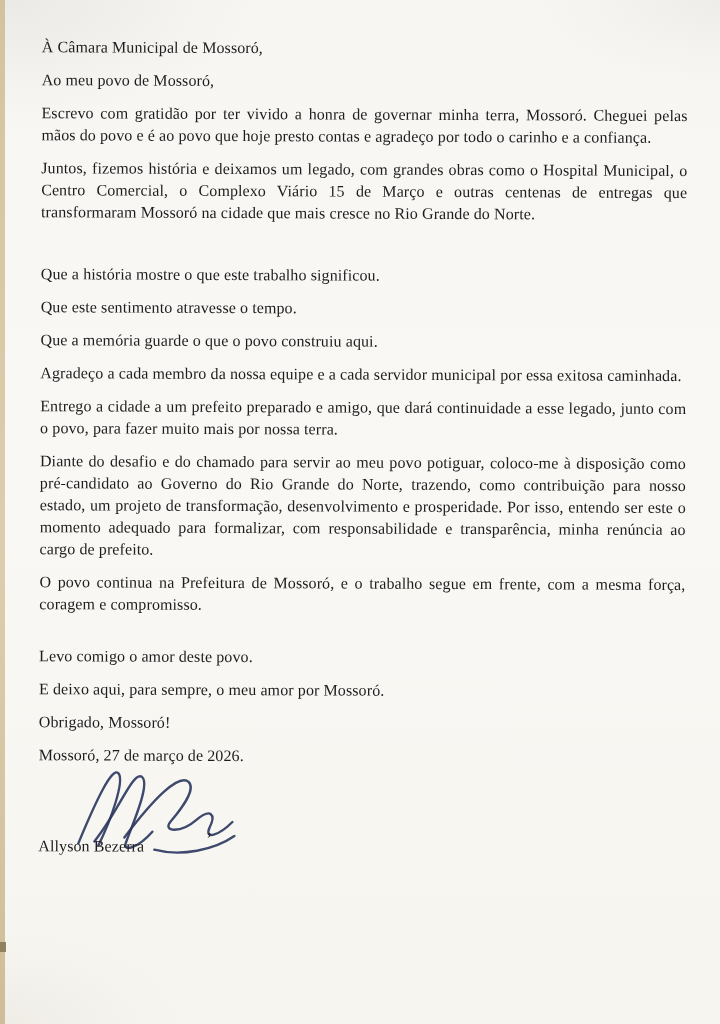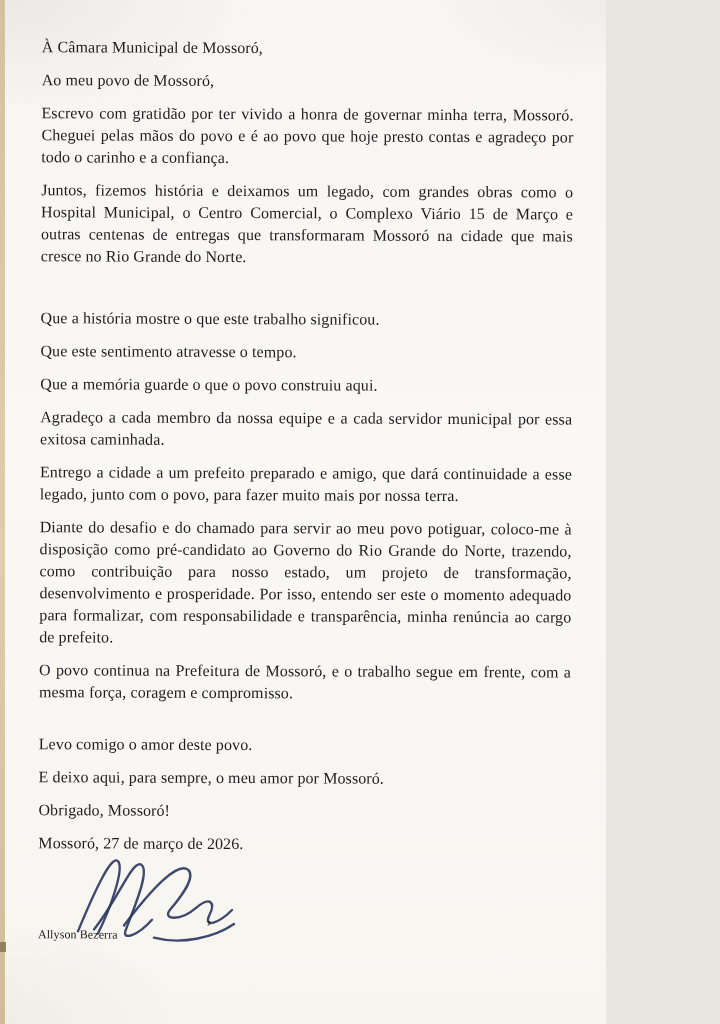"À Câmara Municipal de Mossoró," .scan-page { width: 606px -> 720px }
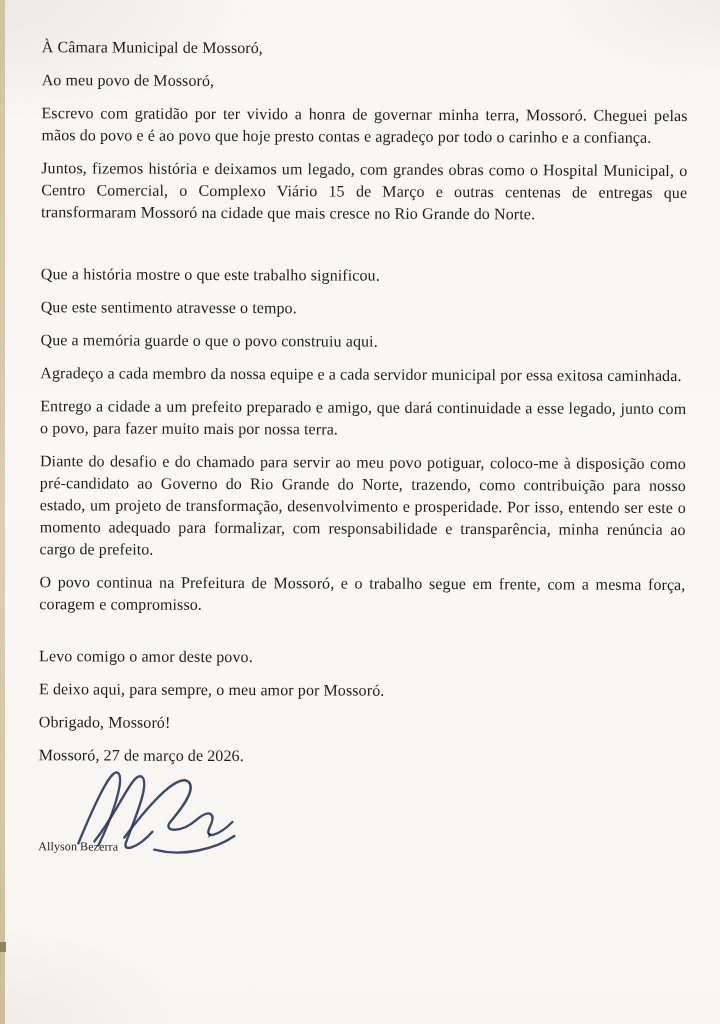"Allyson Bezerra" .sig-name { font-size: 12px -> 16px }
